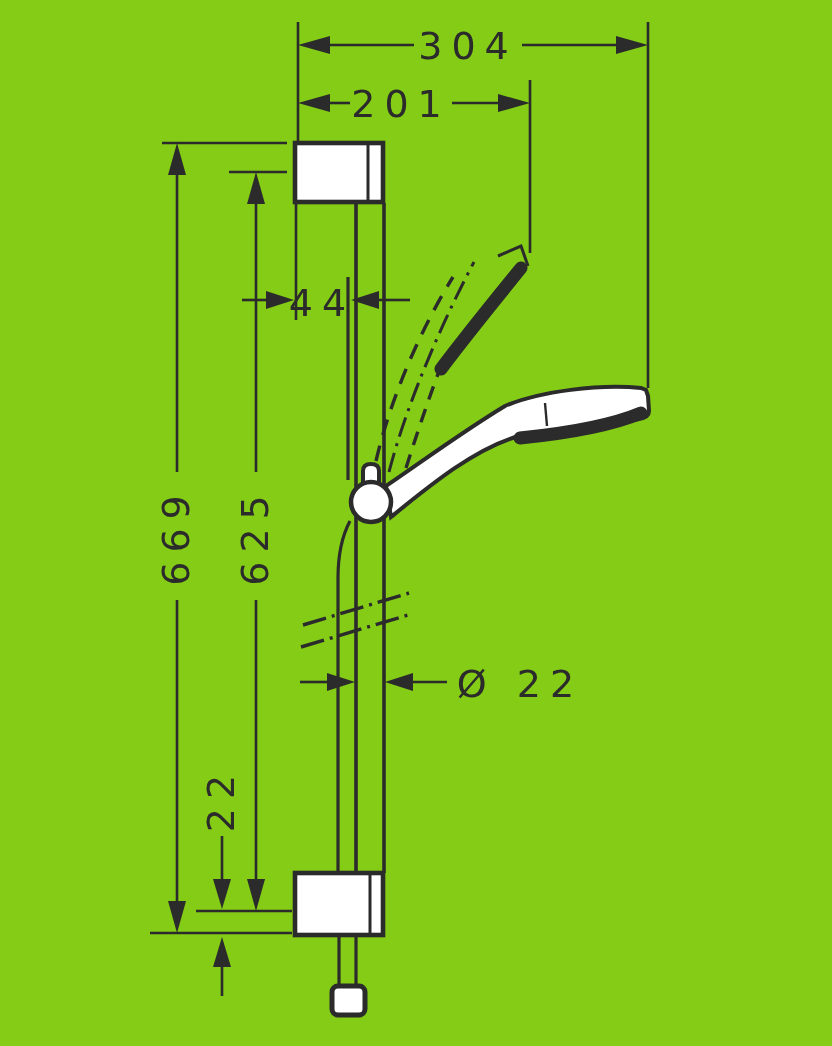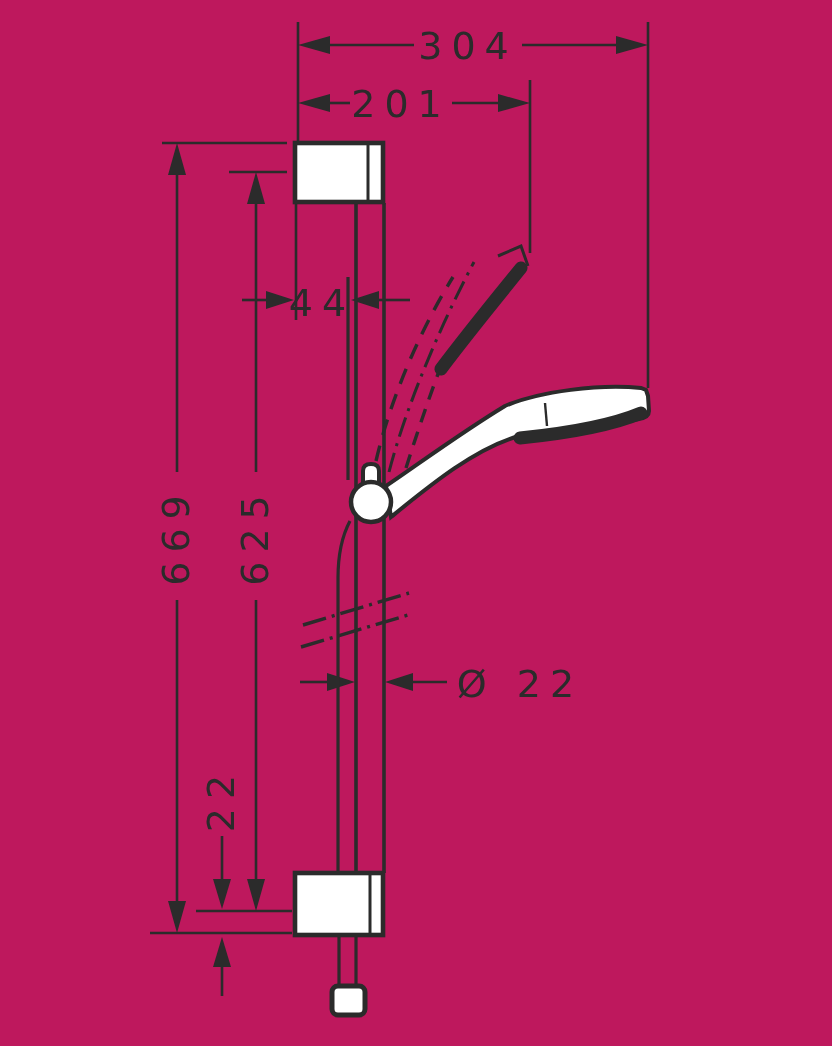"304" .stage { background: #be185d -> #84cc16 }
